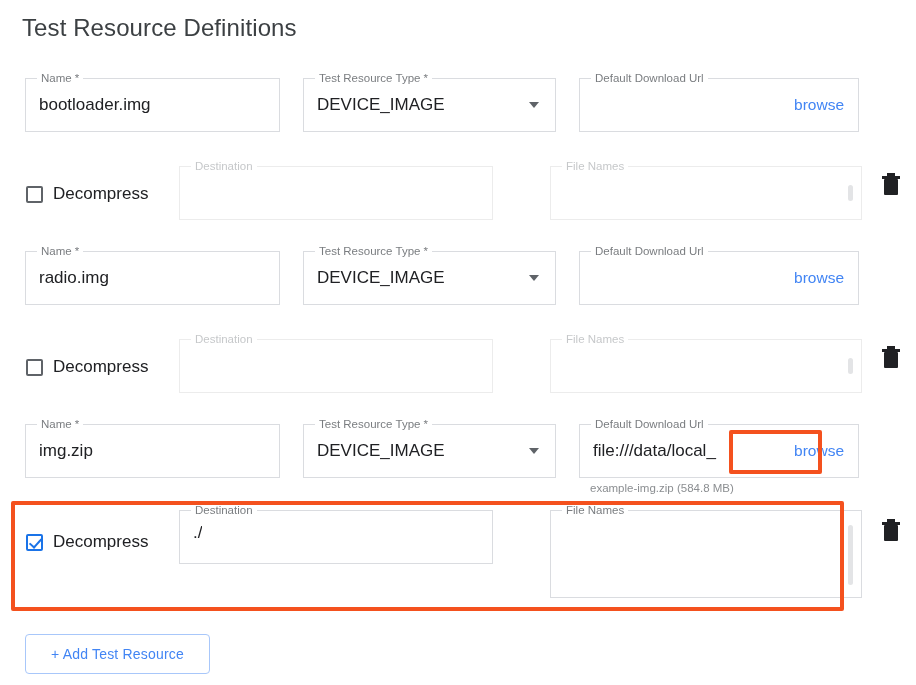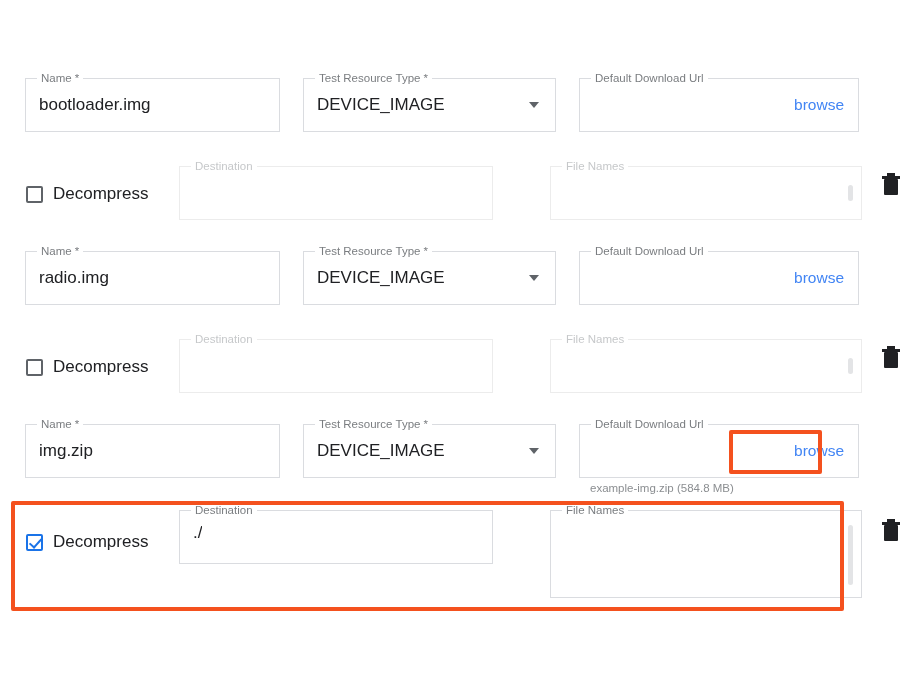"Test Resource Definitions" div.page-title { html: none -> <div>Test Resource Definitions</div> }
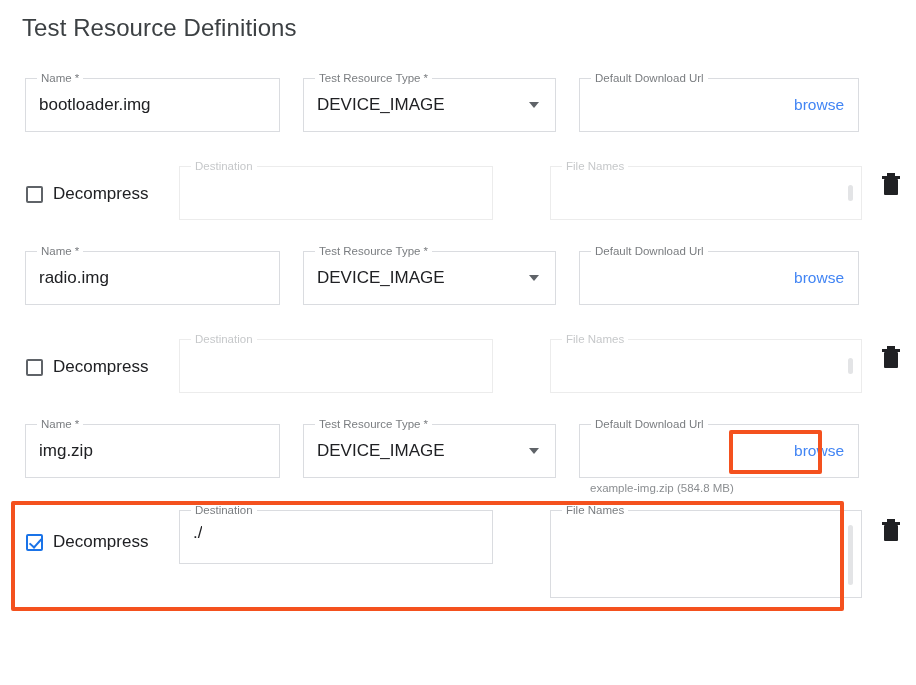"file:///data/local_" span.url-text { html: none -> <span>file:///data/local_</span> }
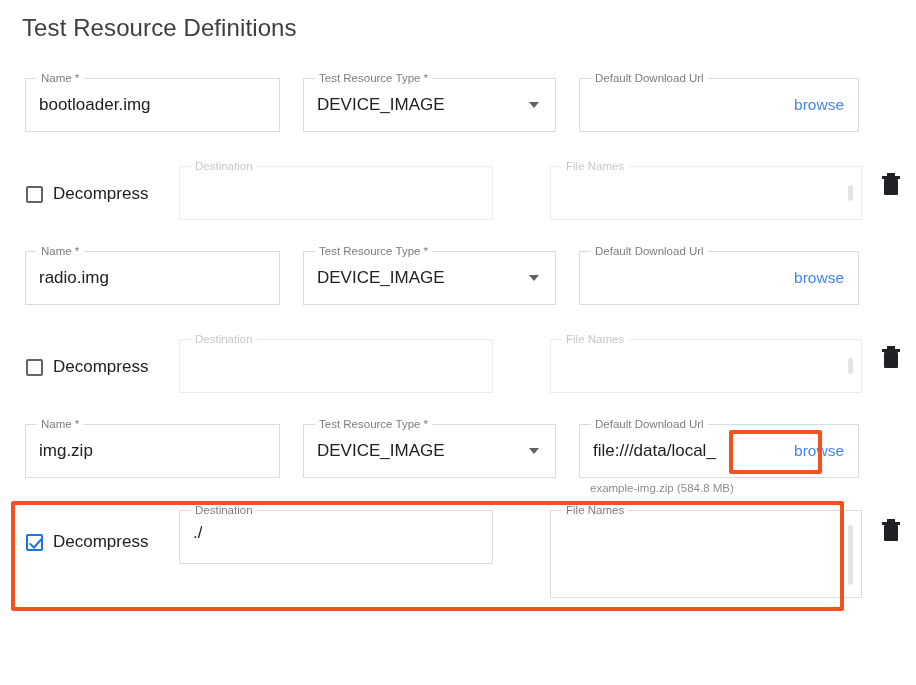"+ Add Test Resource" button.add-btn { html: none -> <button>+ Add Test Resource</button> }
